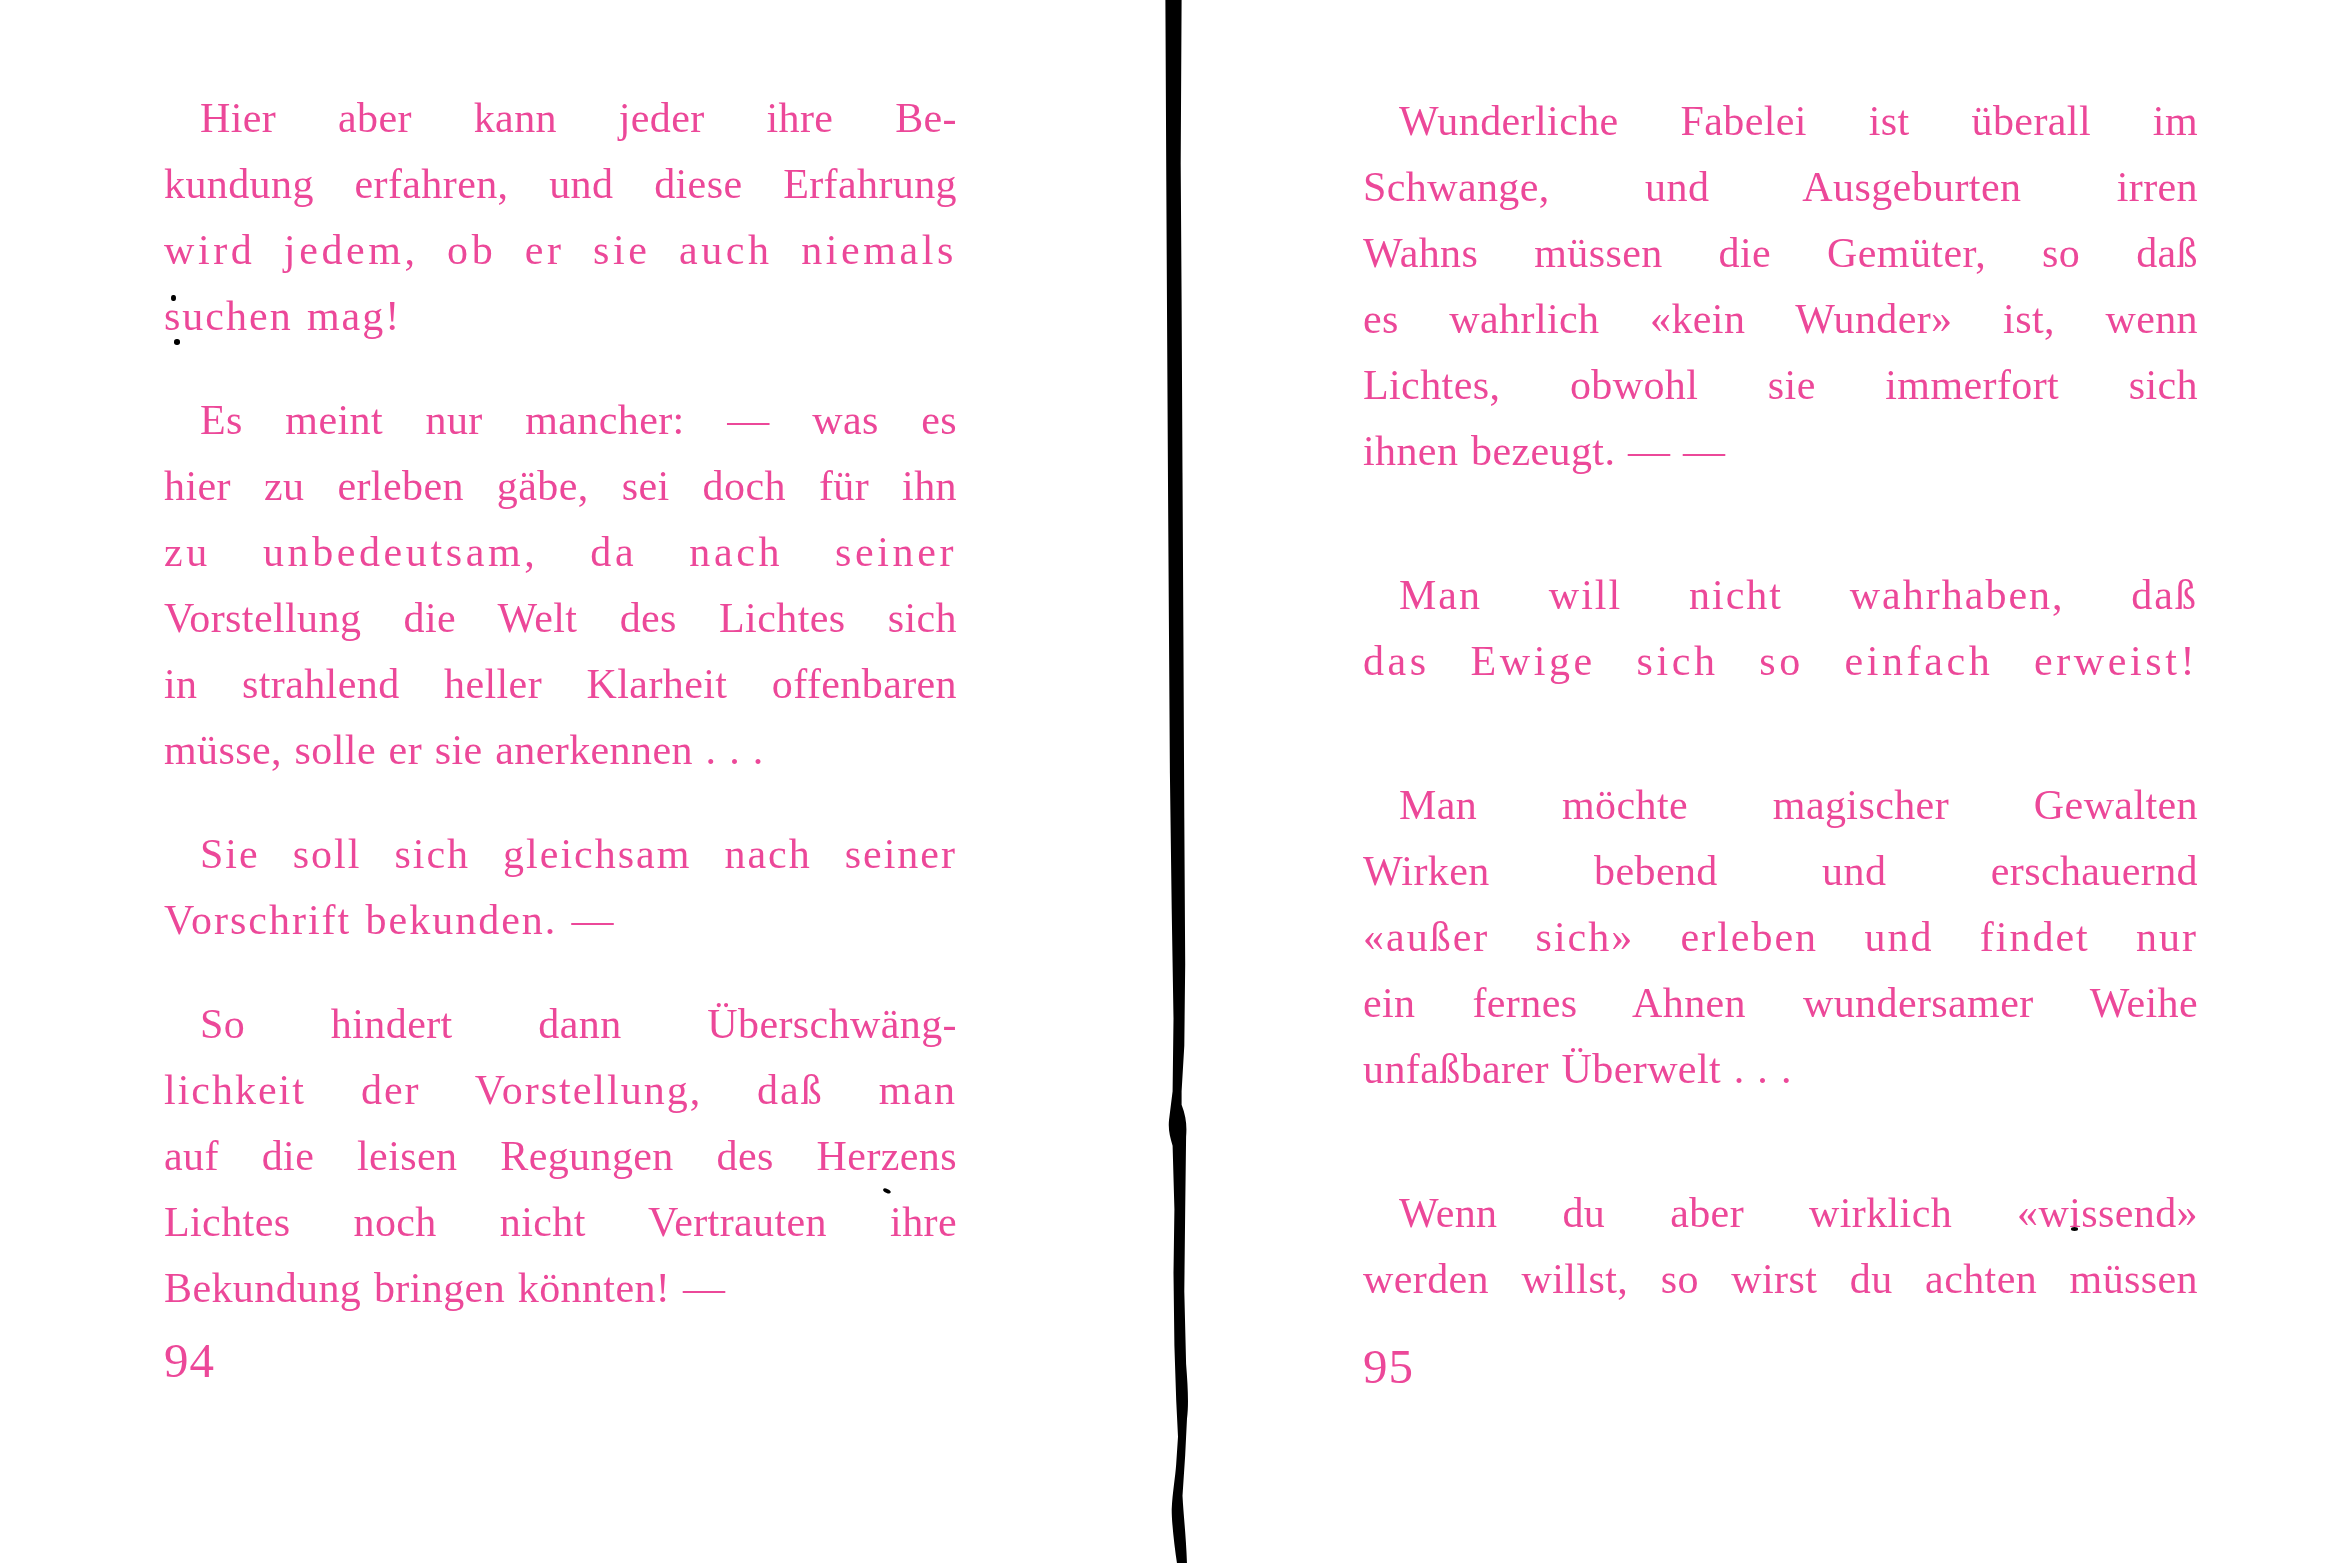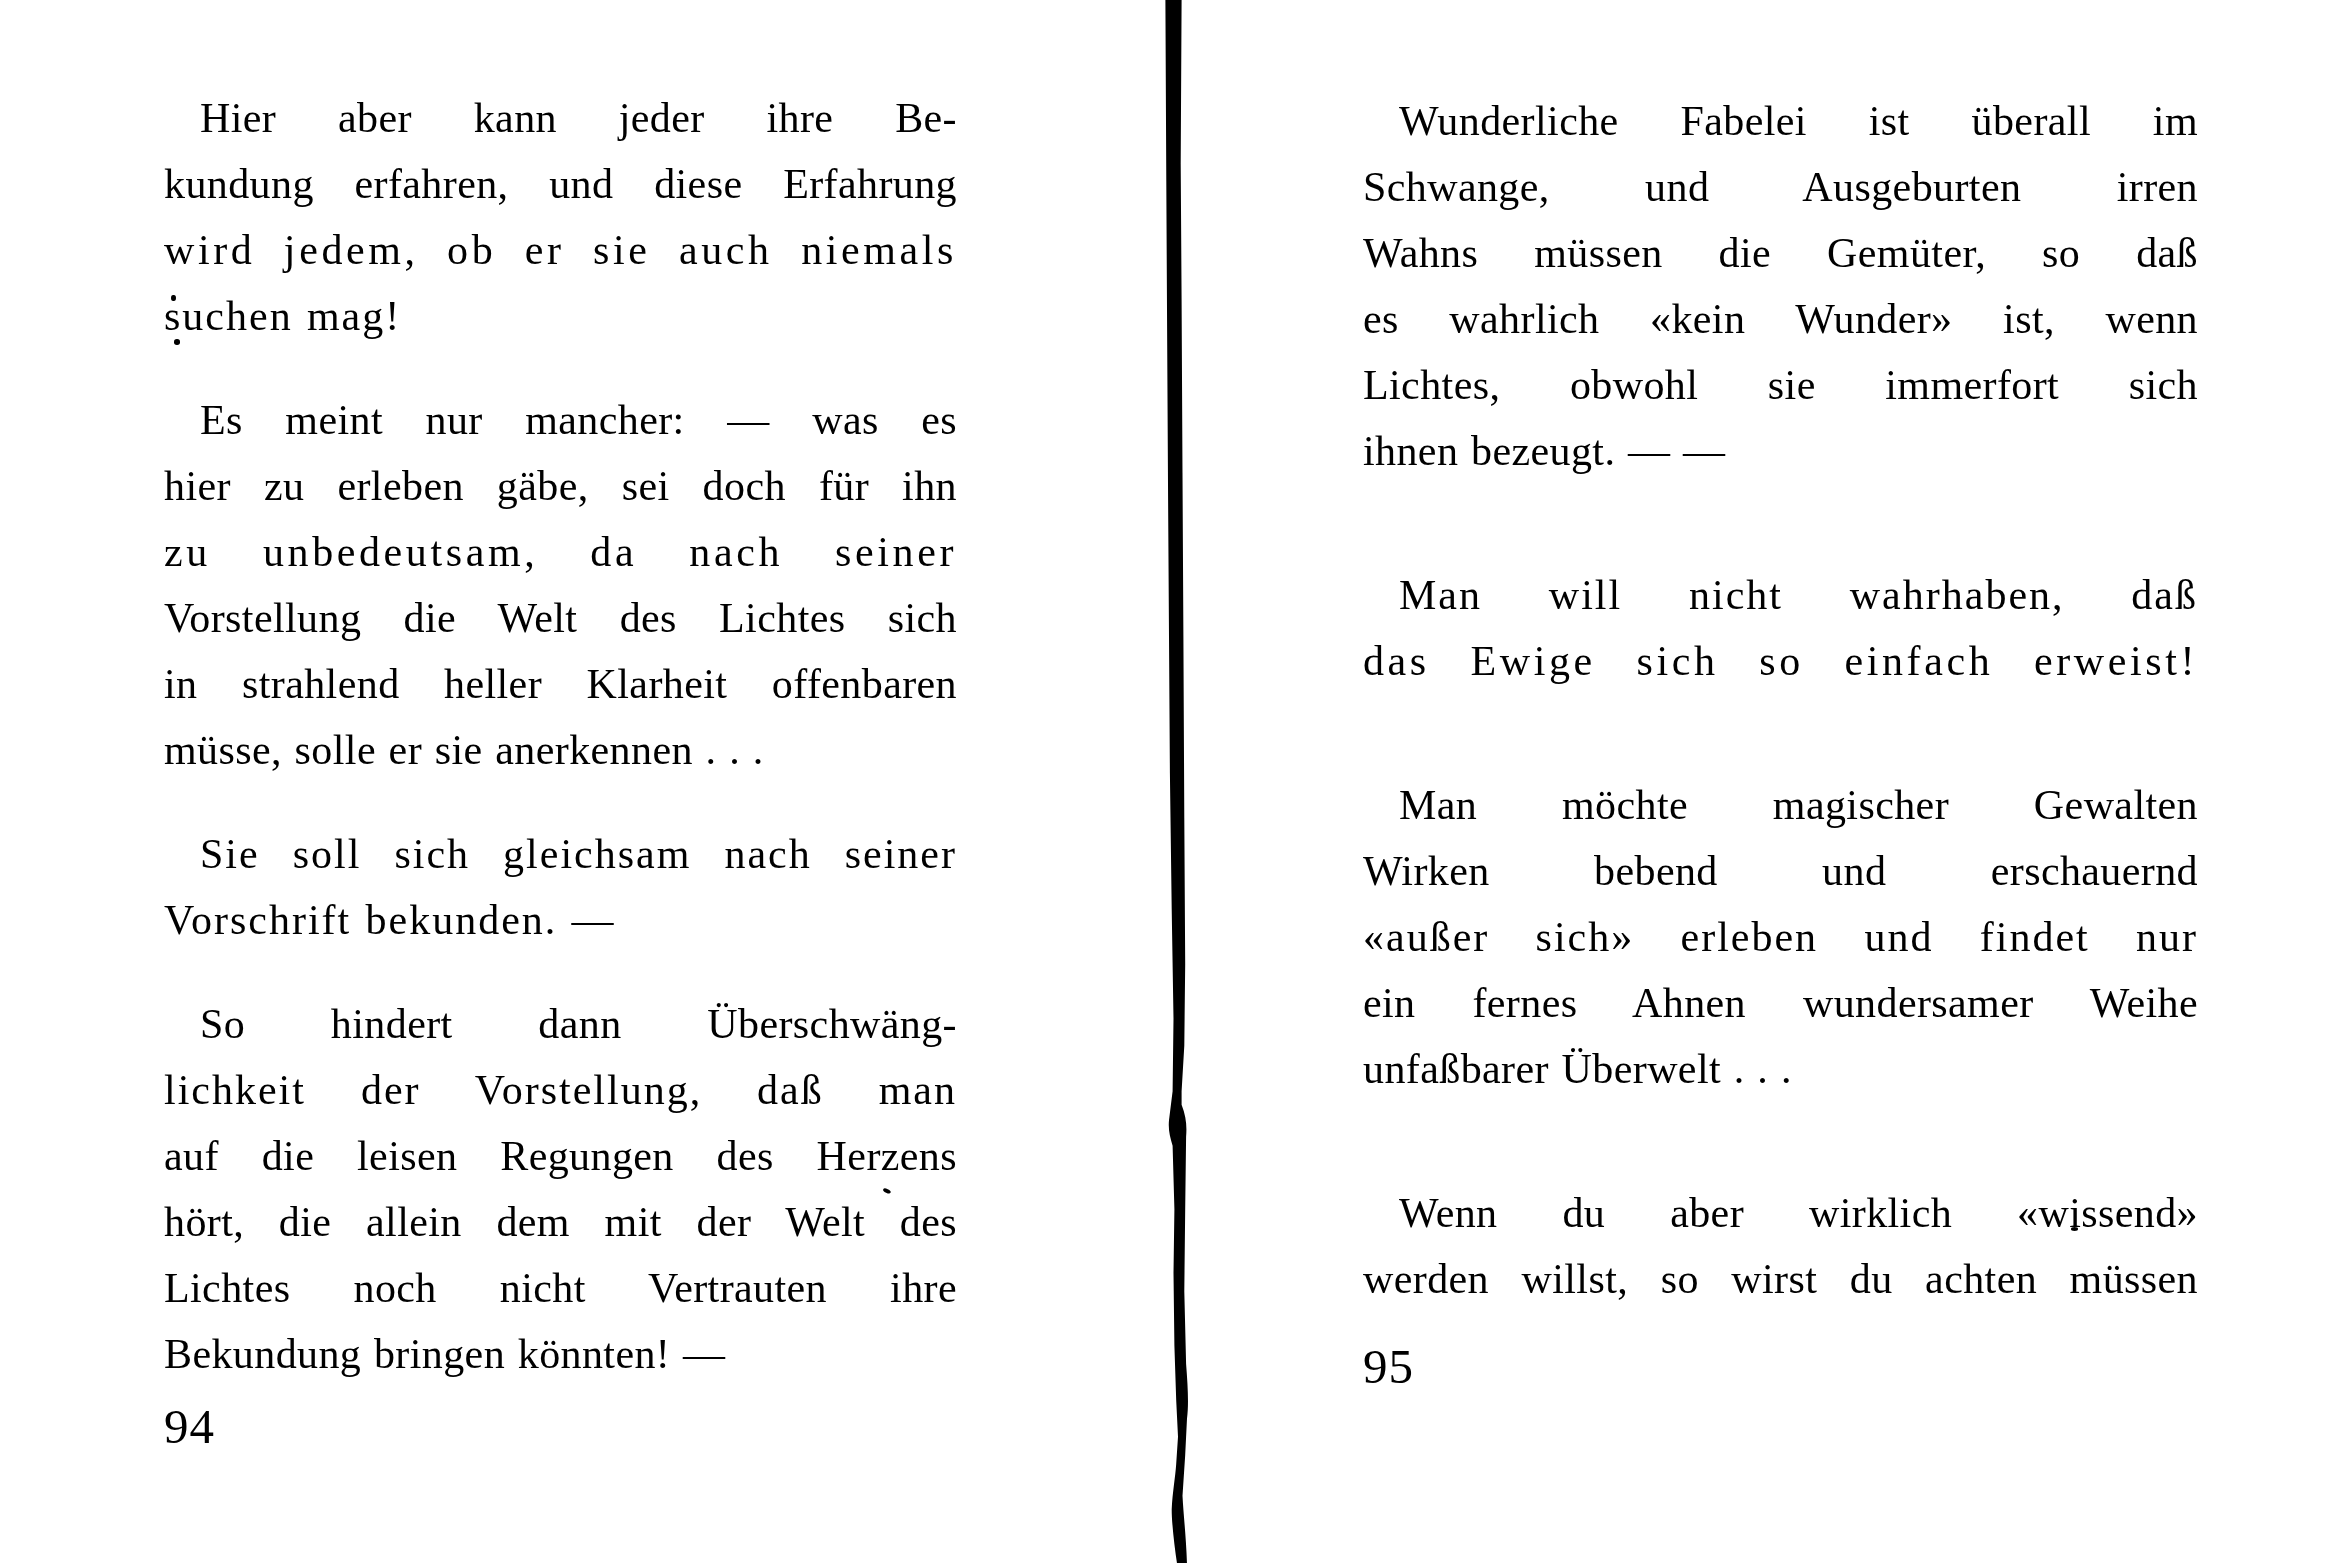"Hier aber kann jeder ihre" .scan { color: #000000 -> #ec4899 }
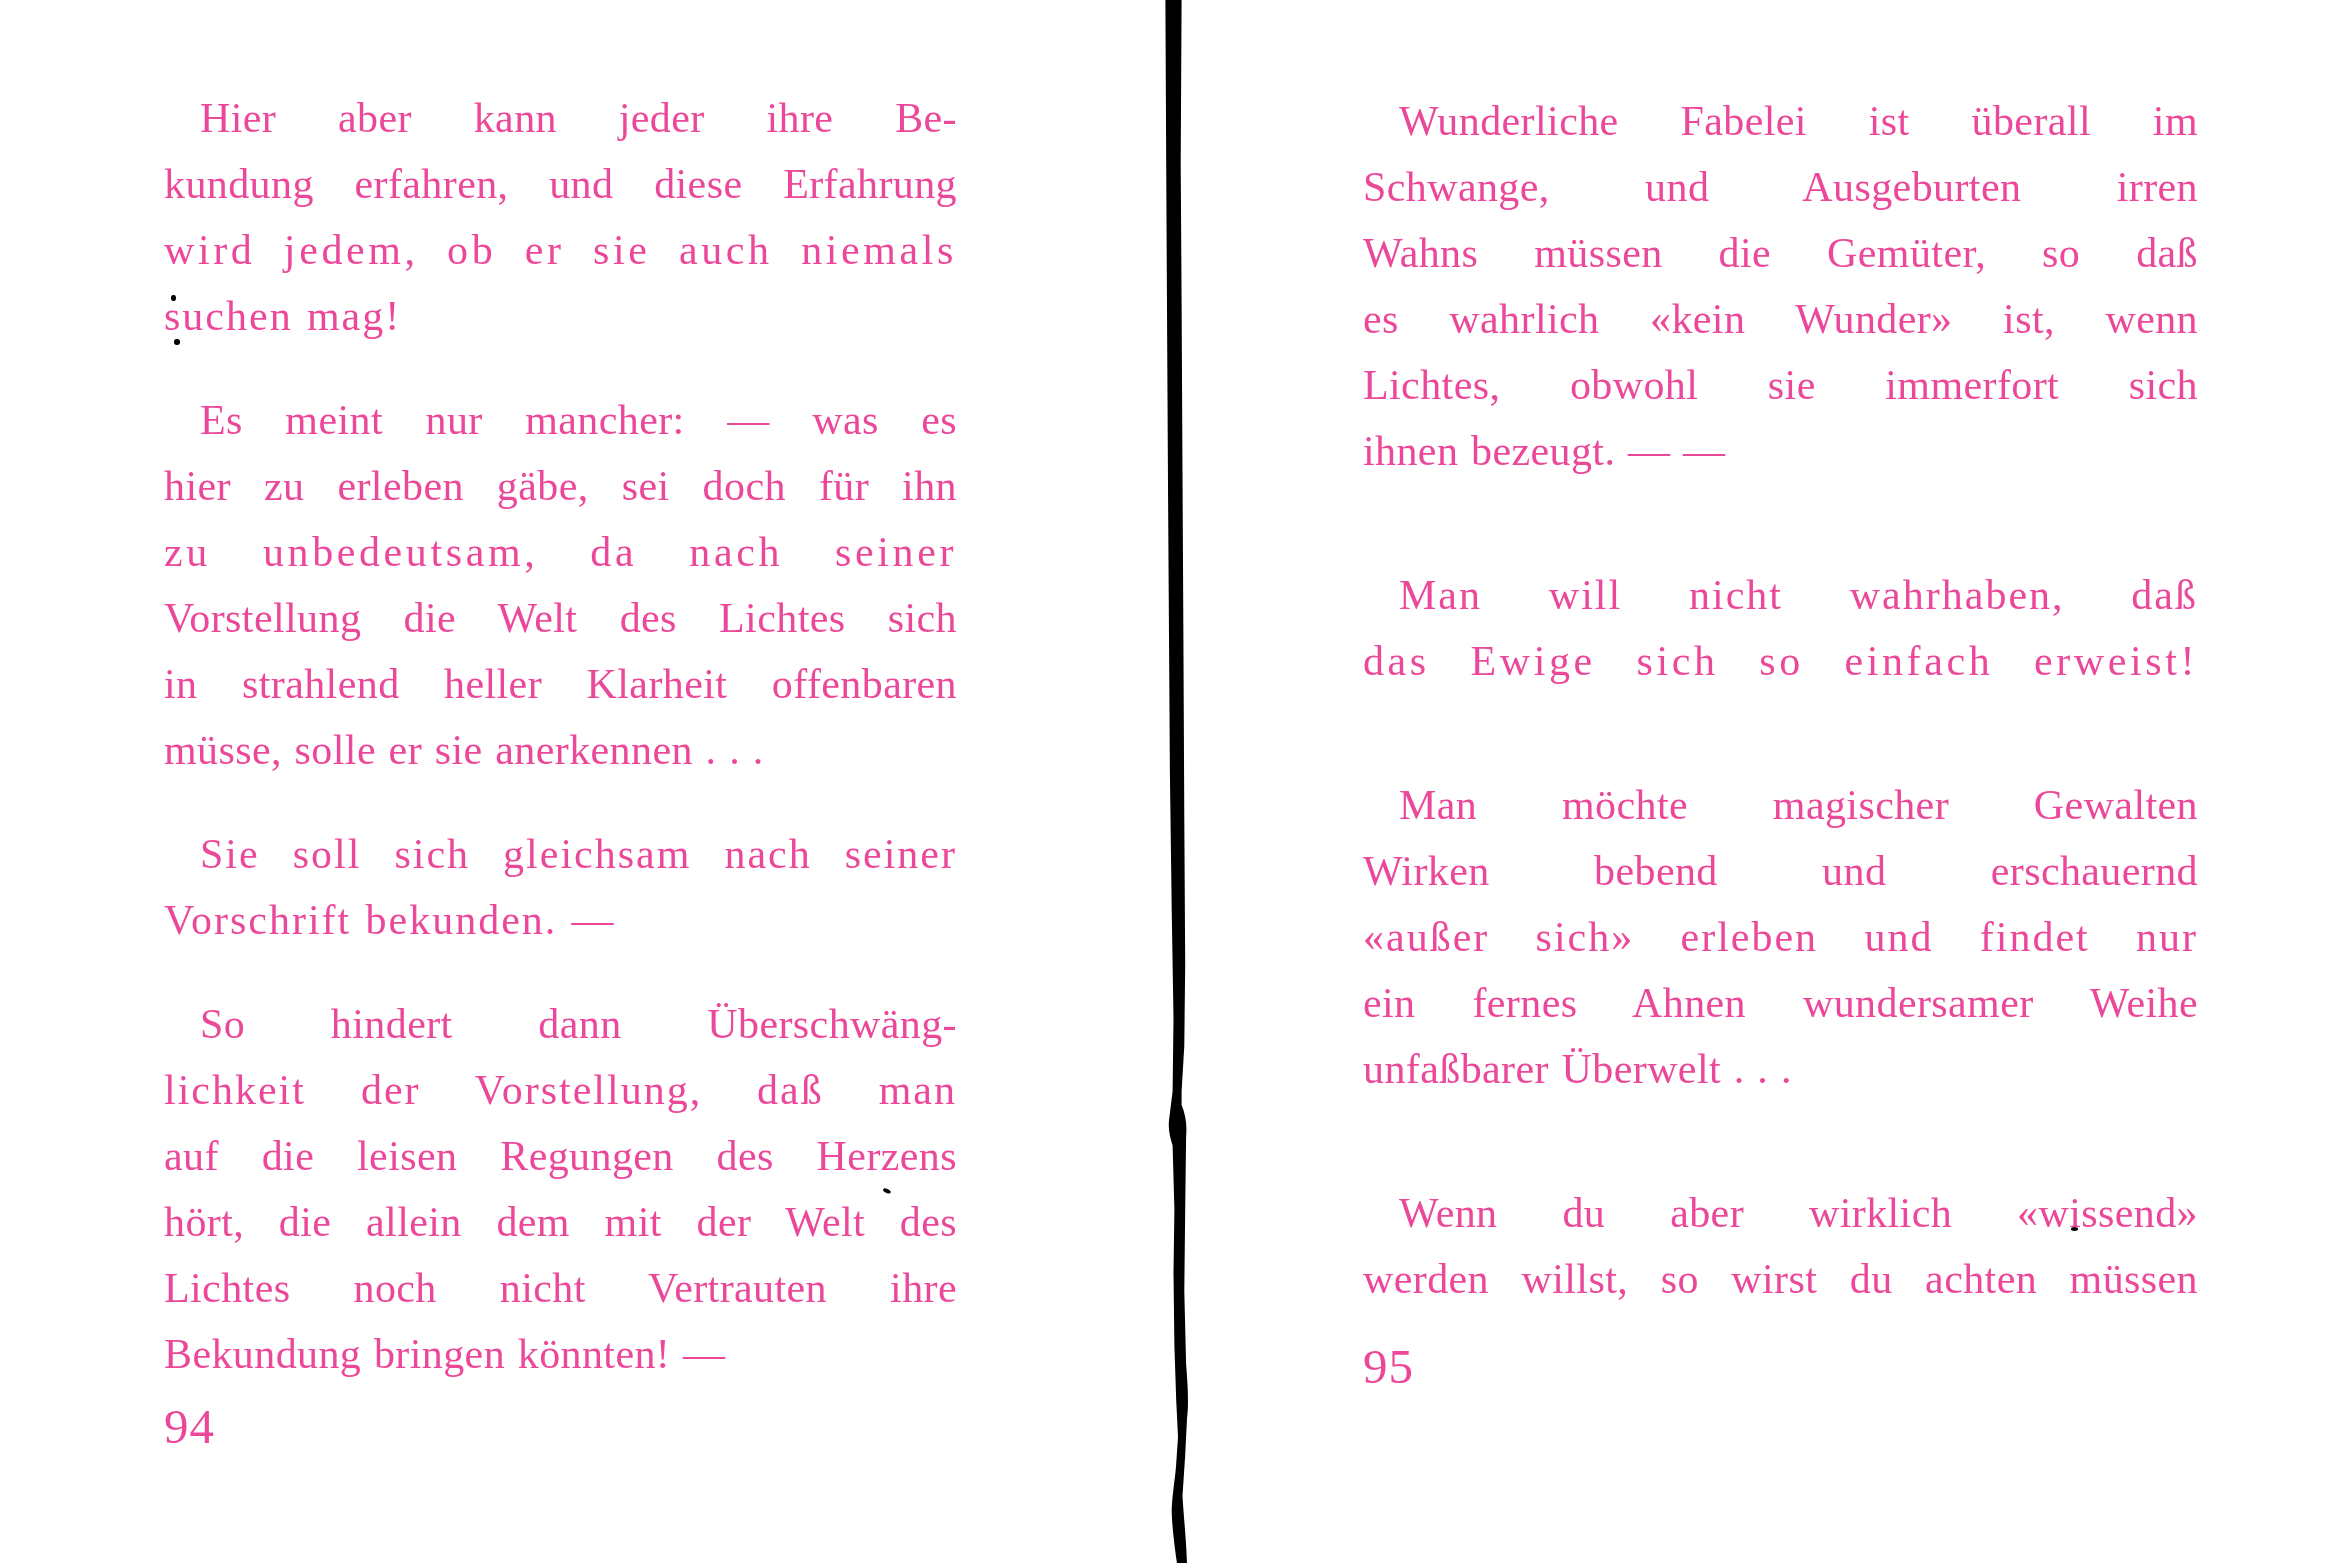"hört, die allein dem mit" div.line { html: <div>hört, die allein dem mit der Welt des</div> -> none }
